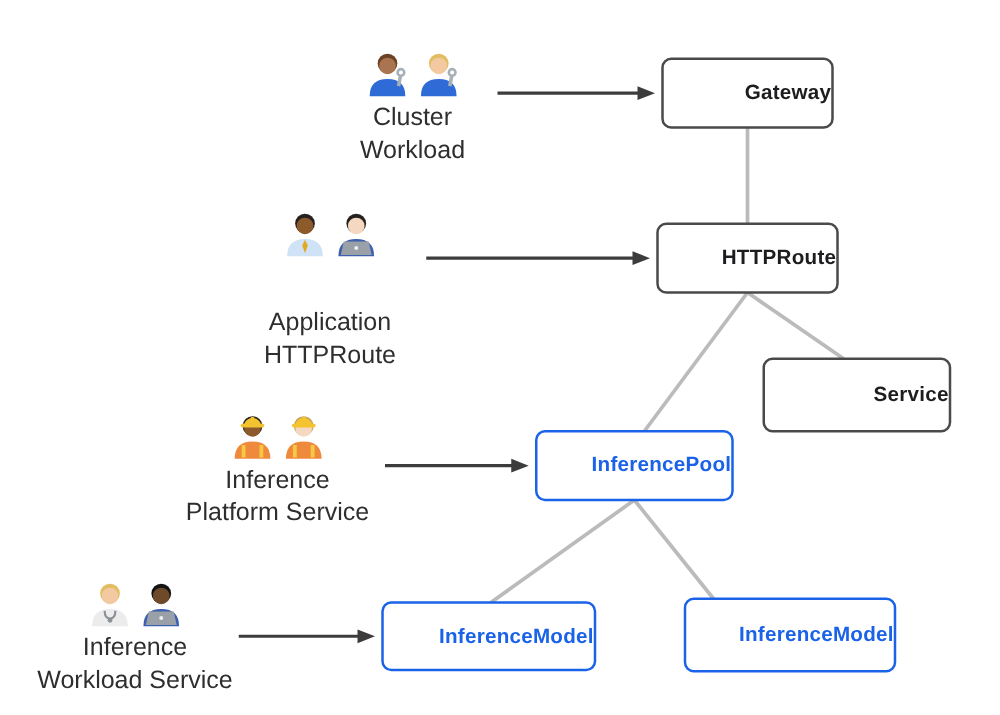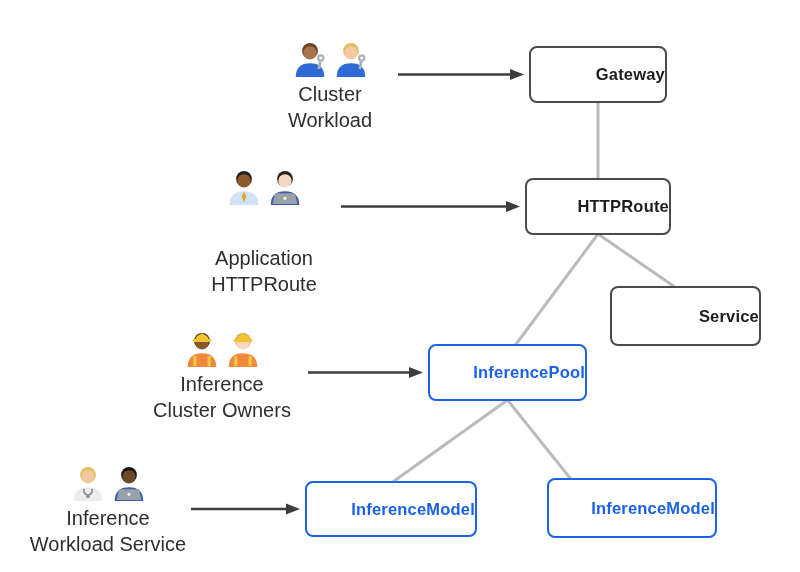"Cluster Owners" div { text: Cluster Owners -> Platform Service }
